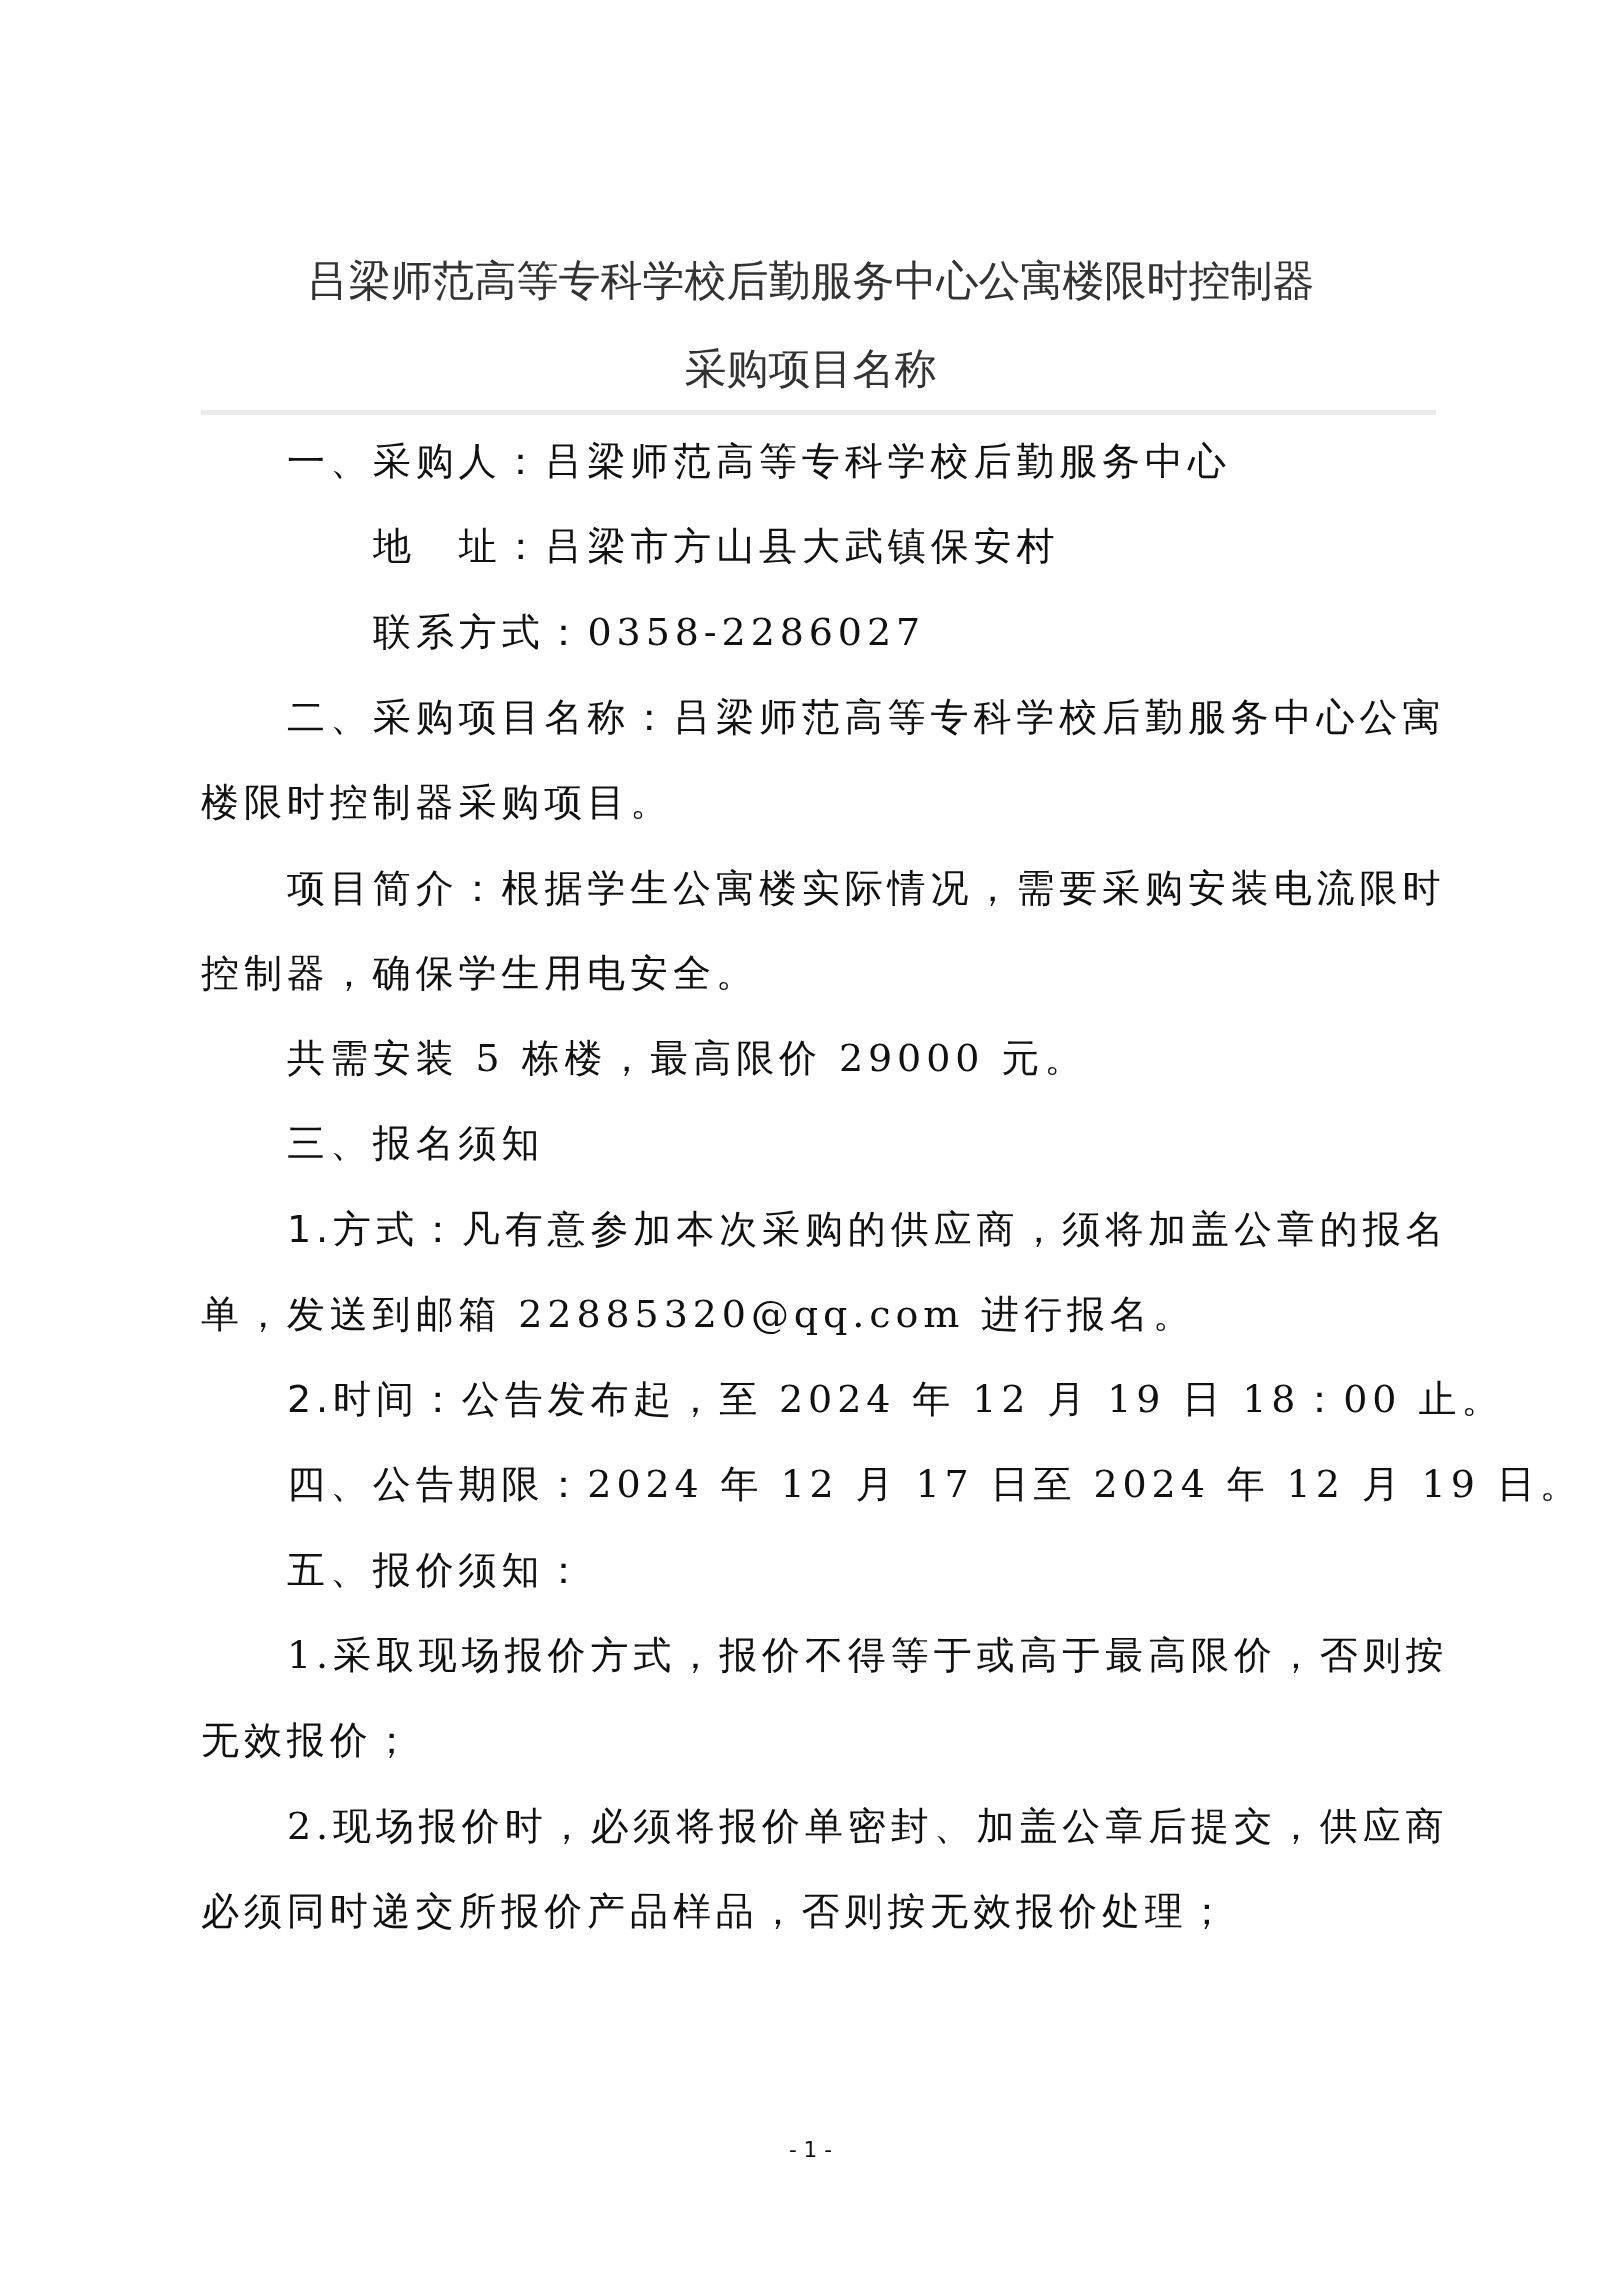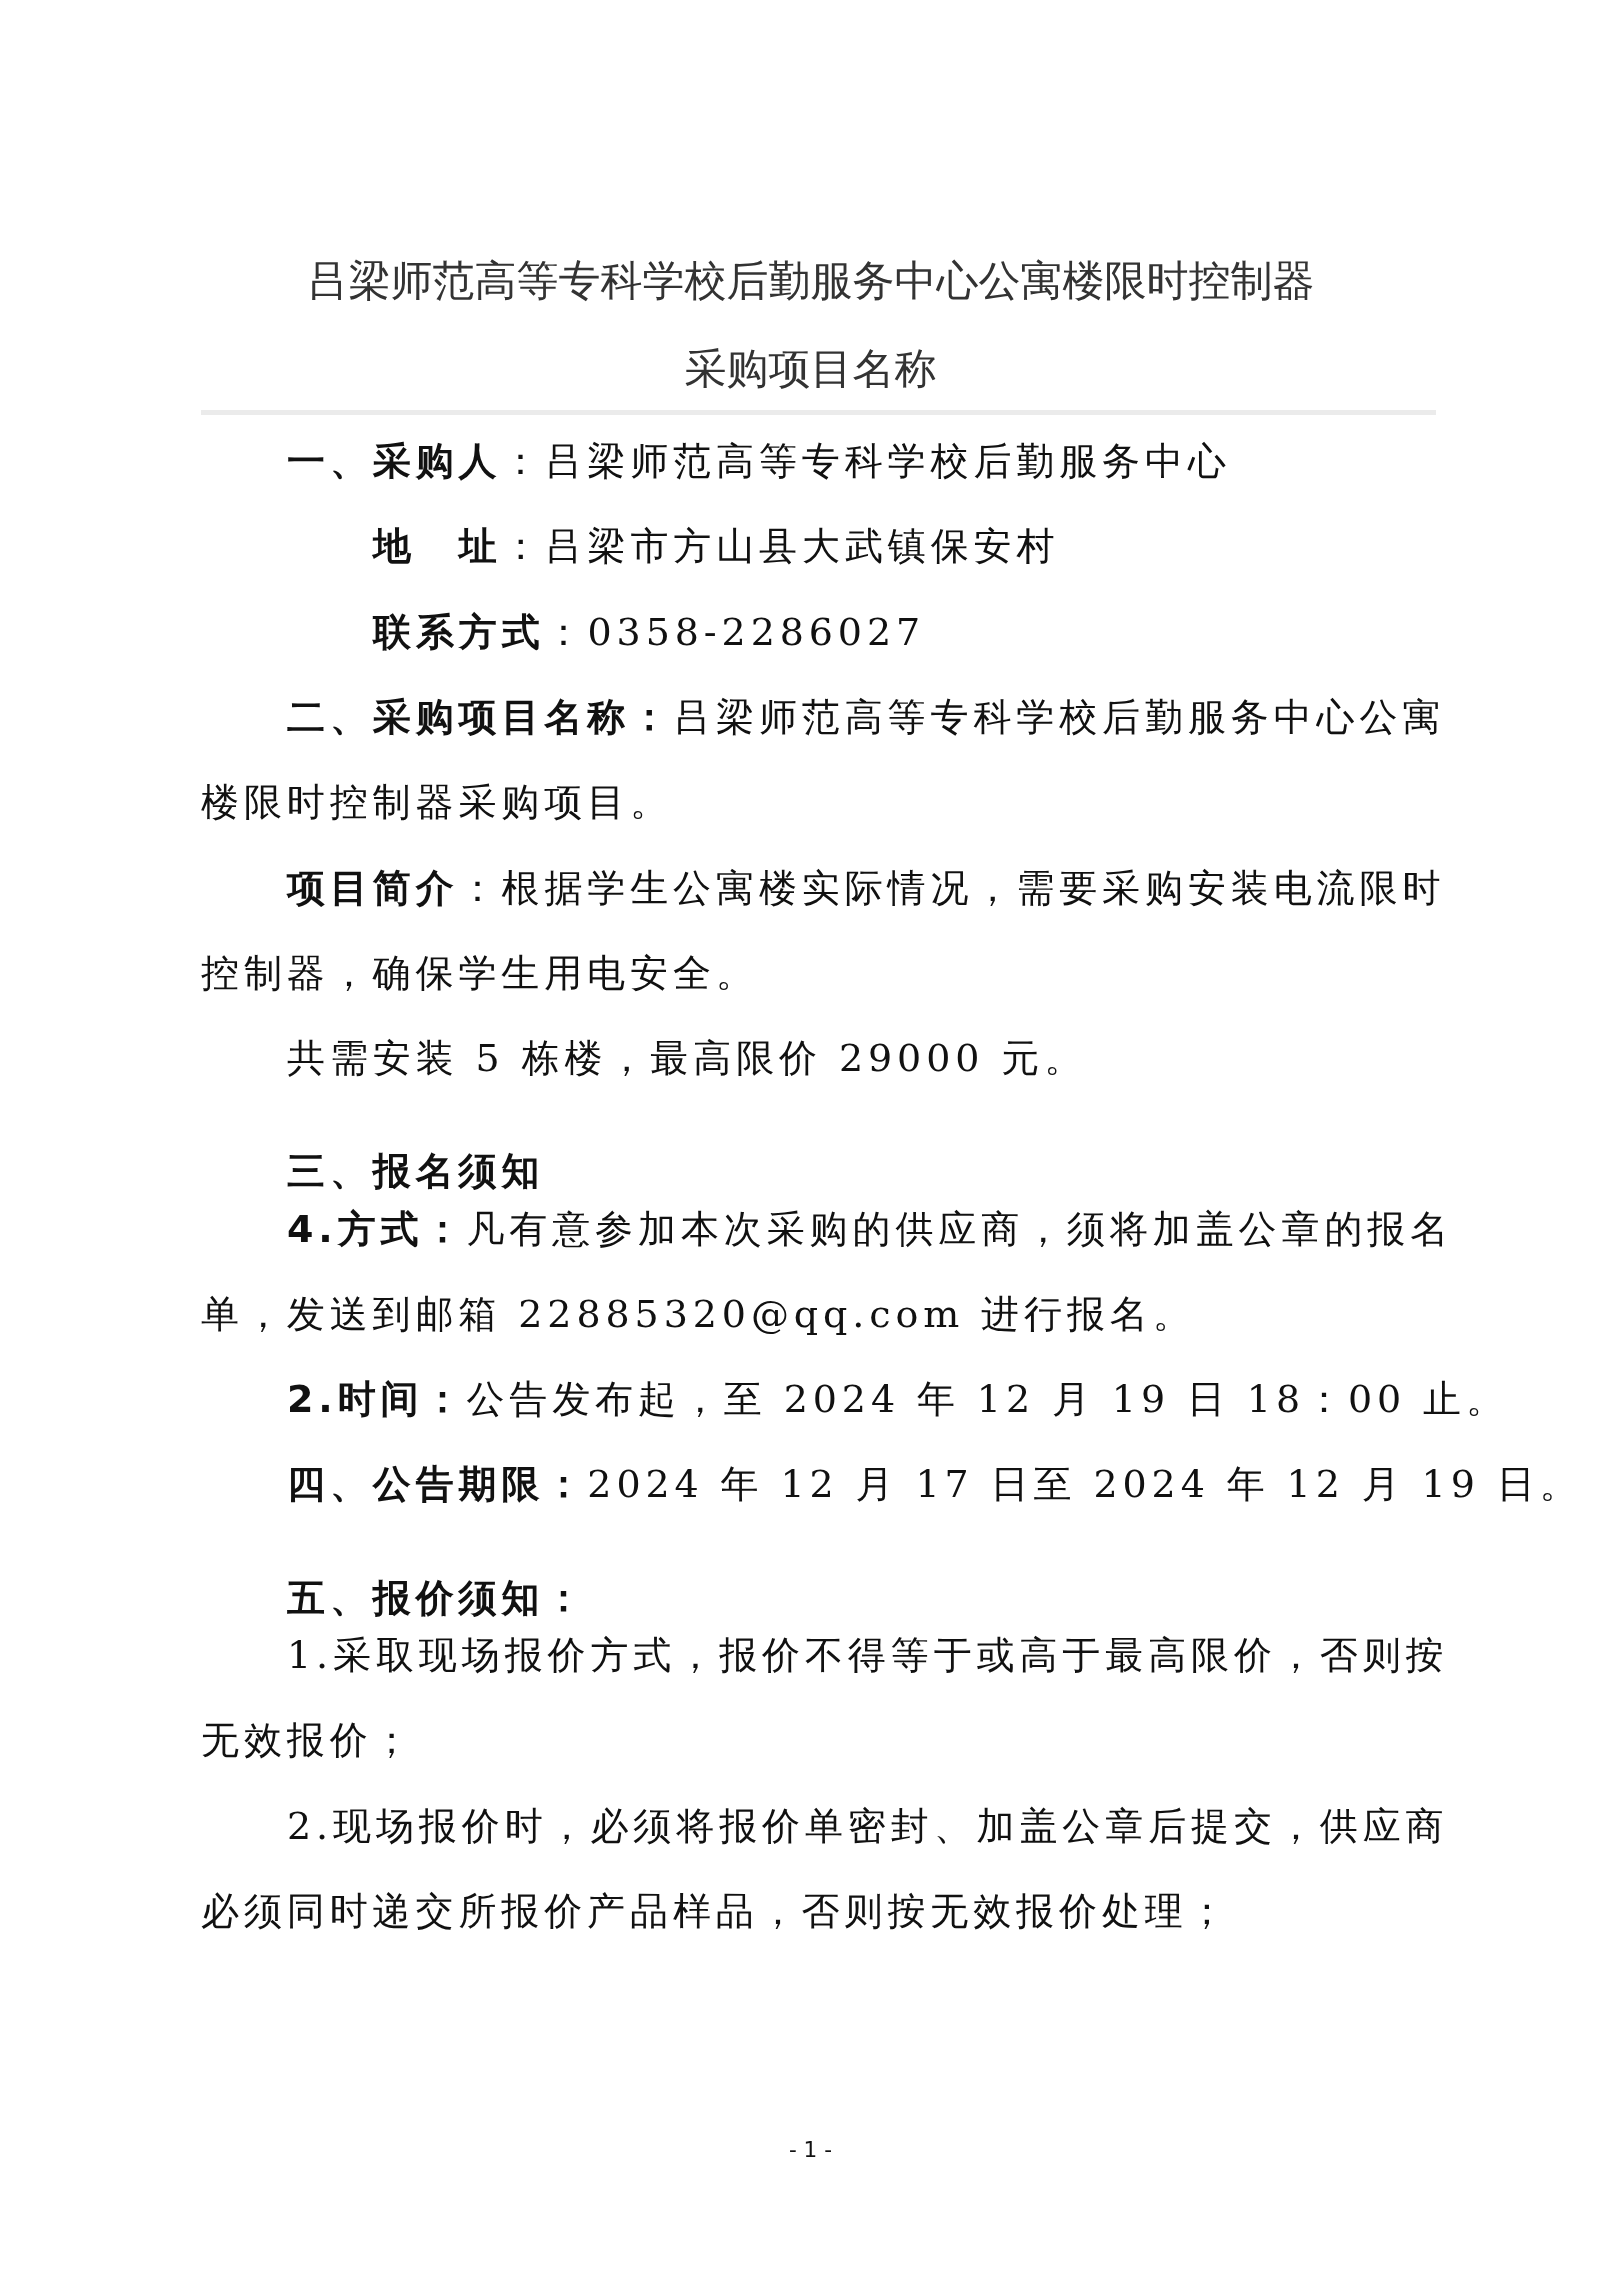"一、采购人" .b { font-weight: bold -> normal; margin-top: 28px -> none }
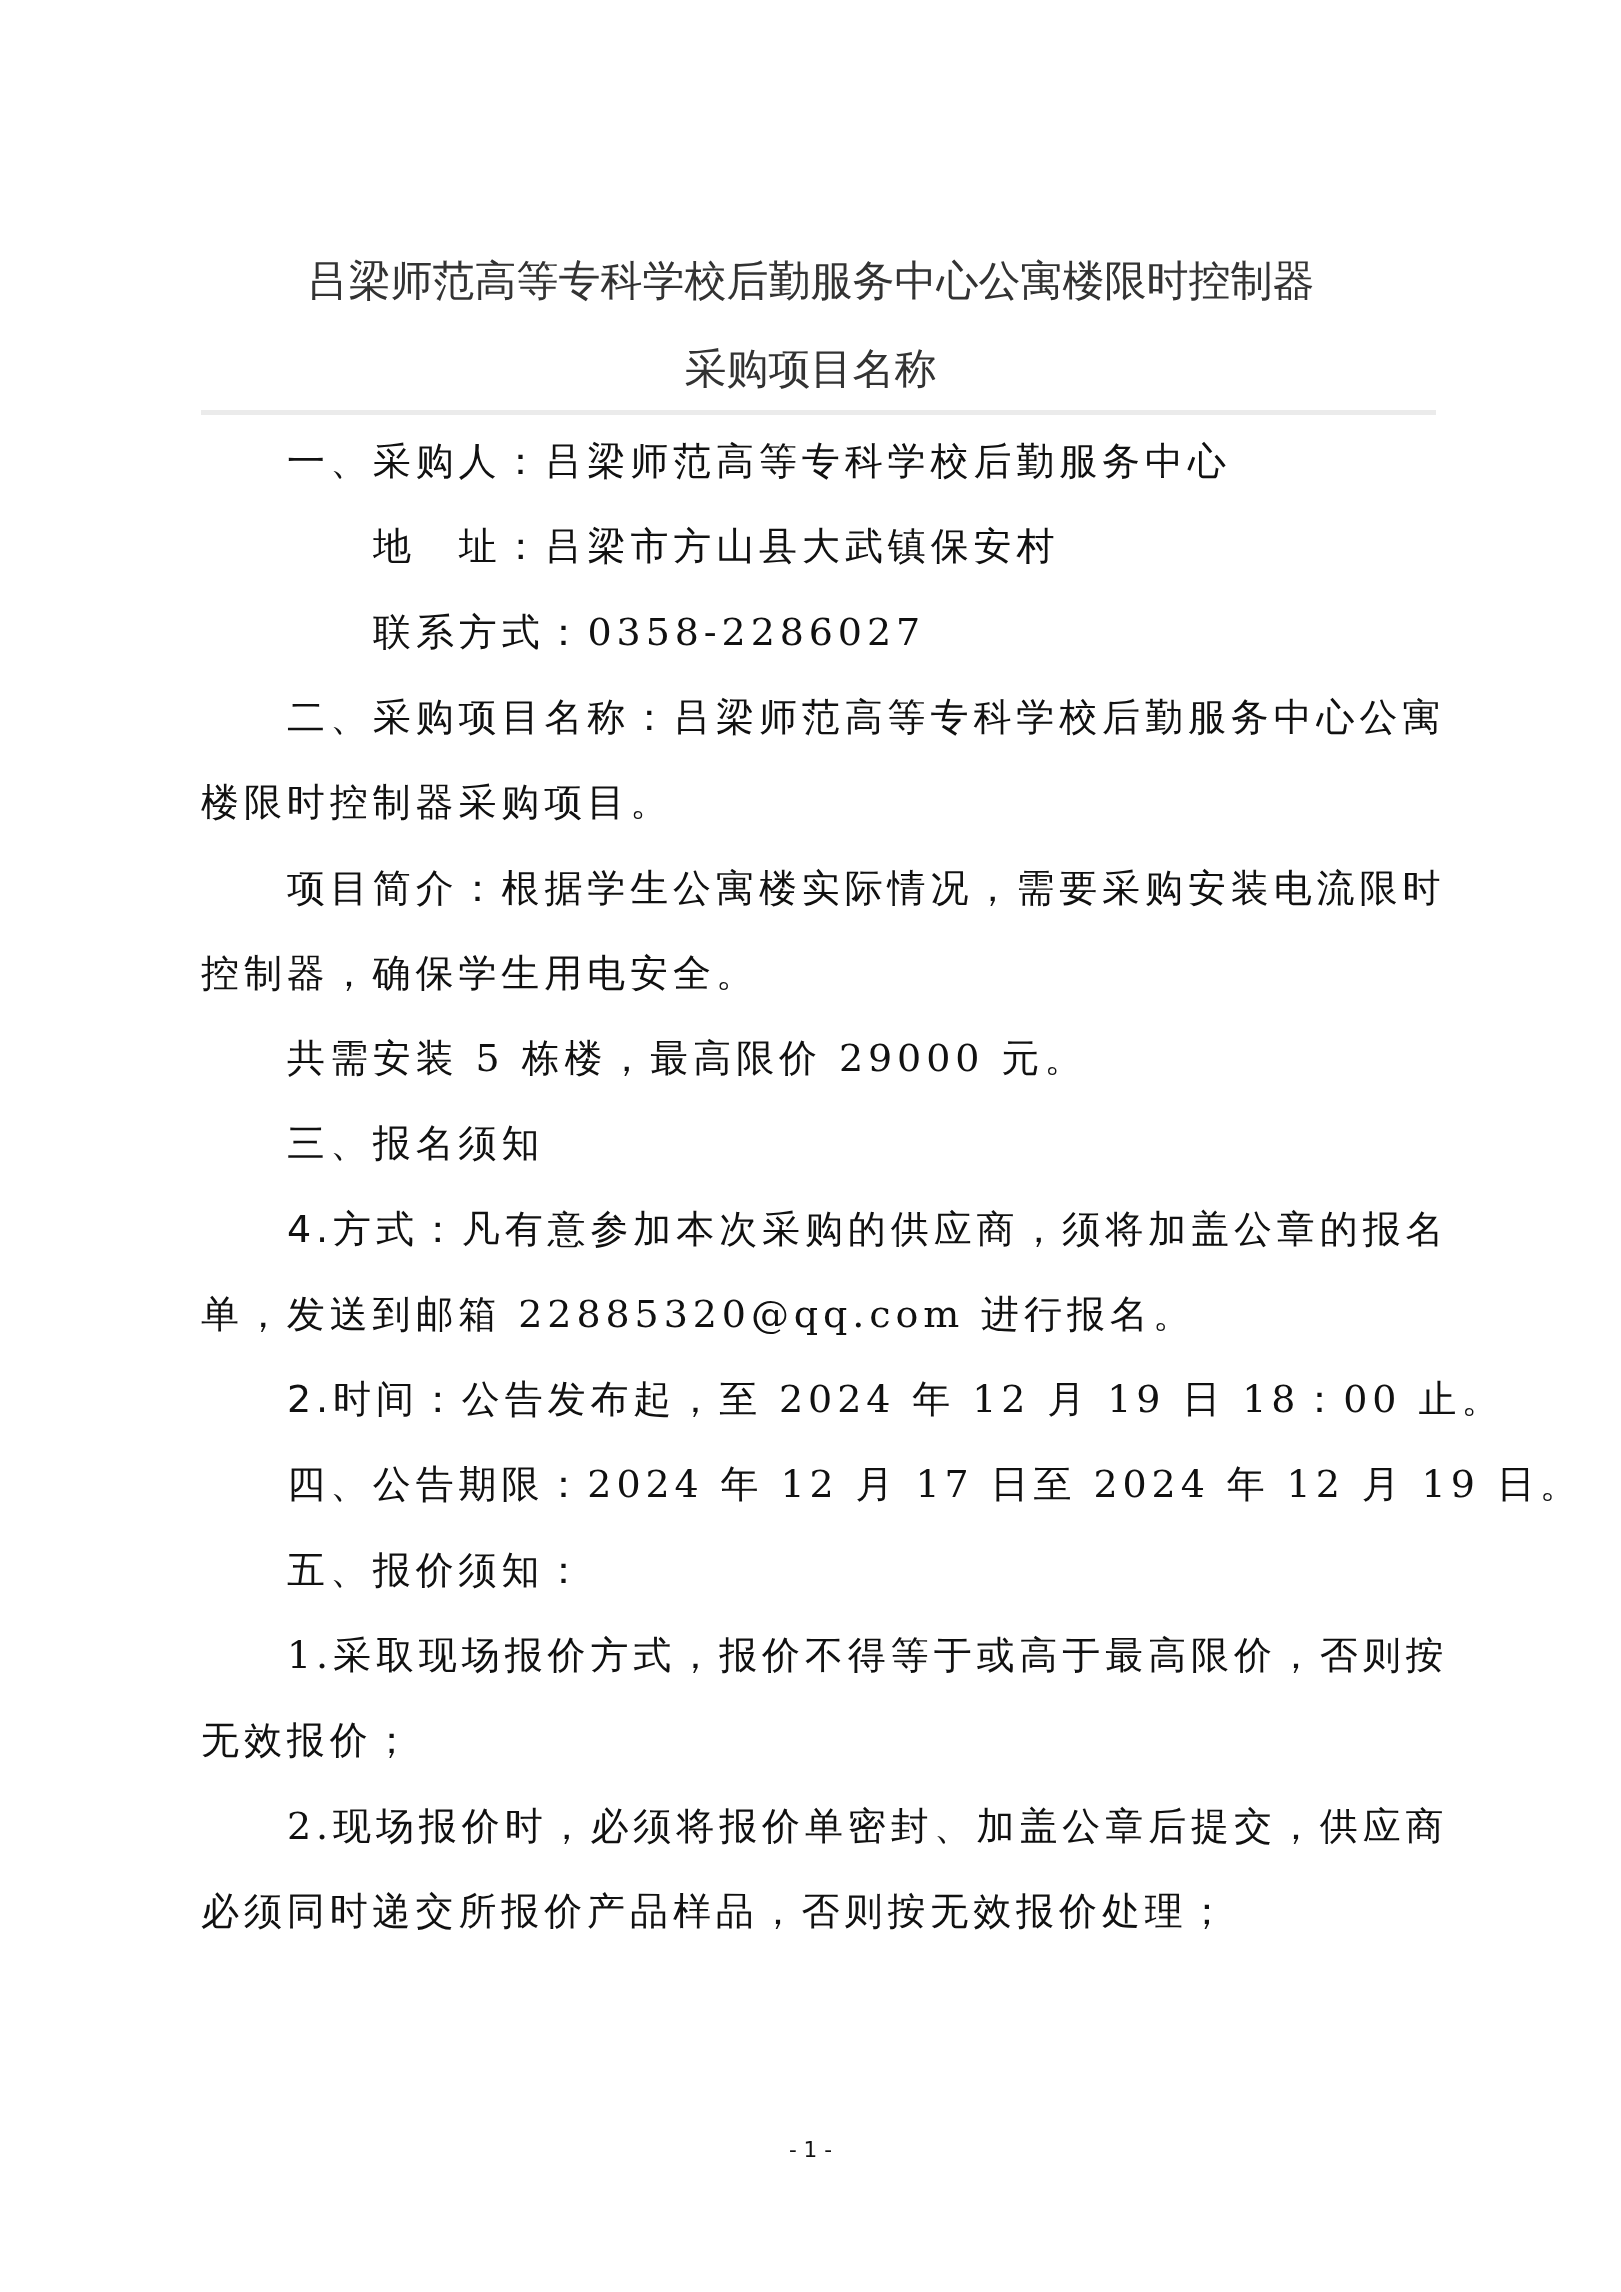"4.方式：" span.b { text: 4 -> 1 }
